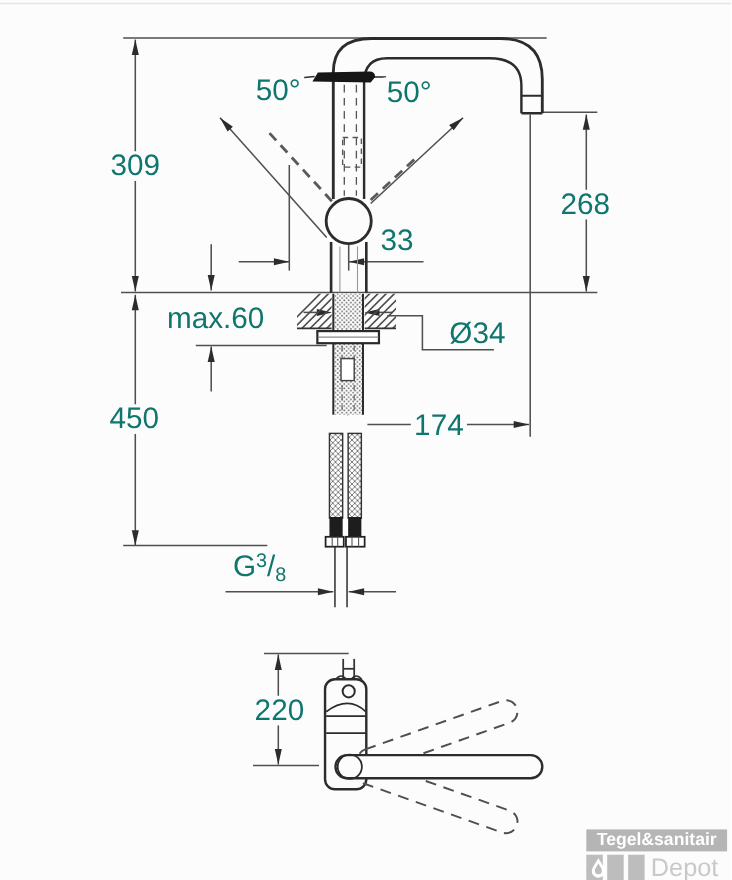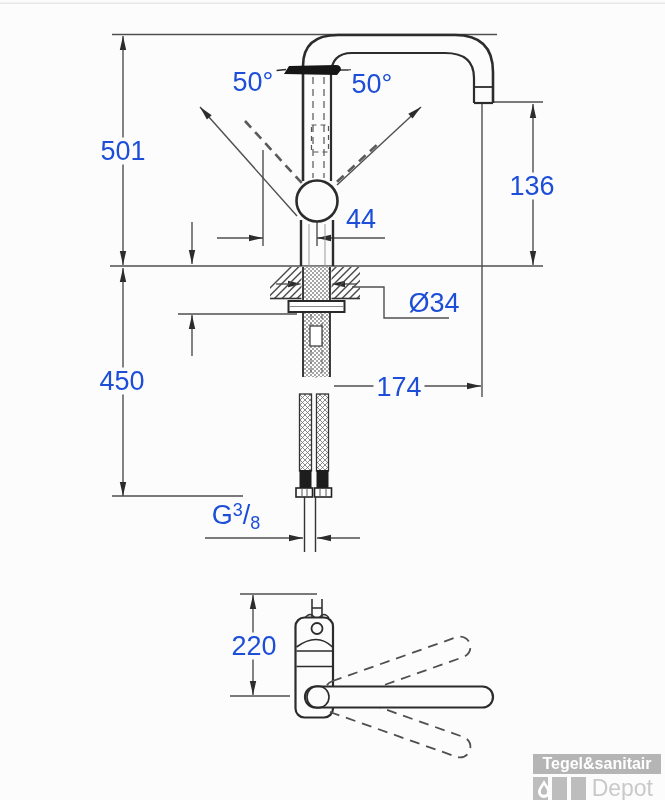"50°" .lbl { color: #1d4ed8 -> #0f766e }
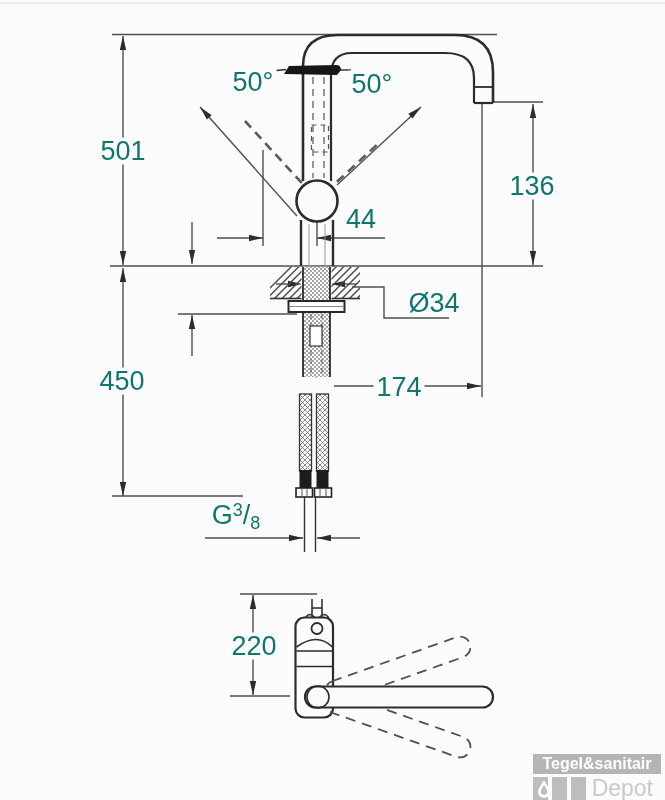"501" div.lbl { text: 501 -> 309 }
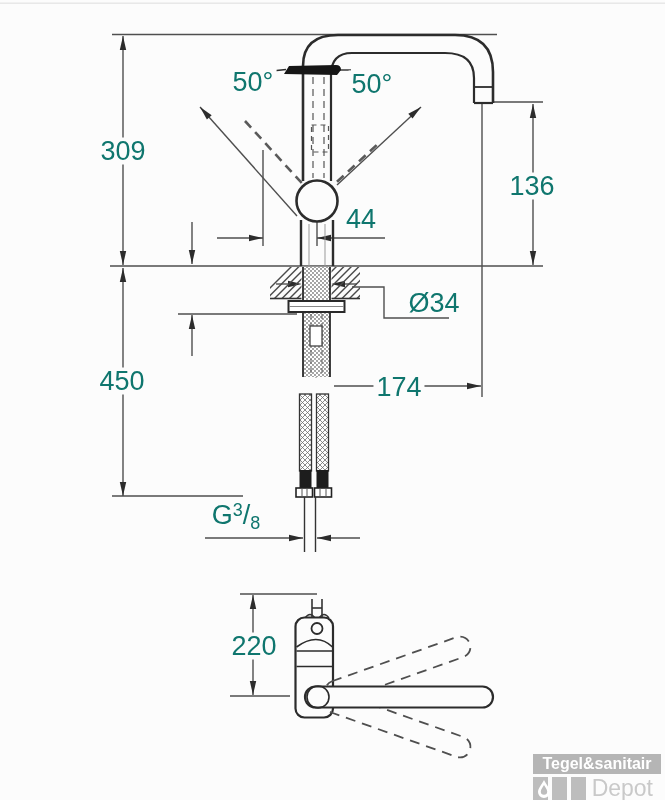"136" div.lbl { text: 136 -> 268 }
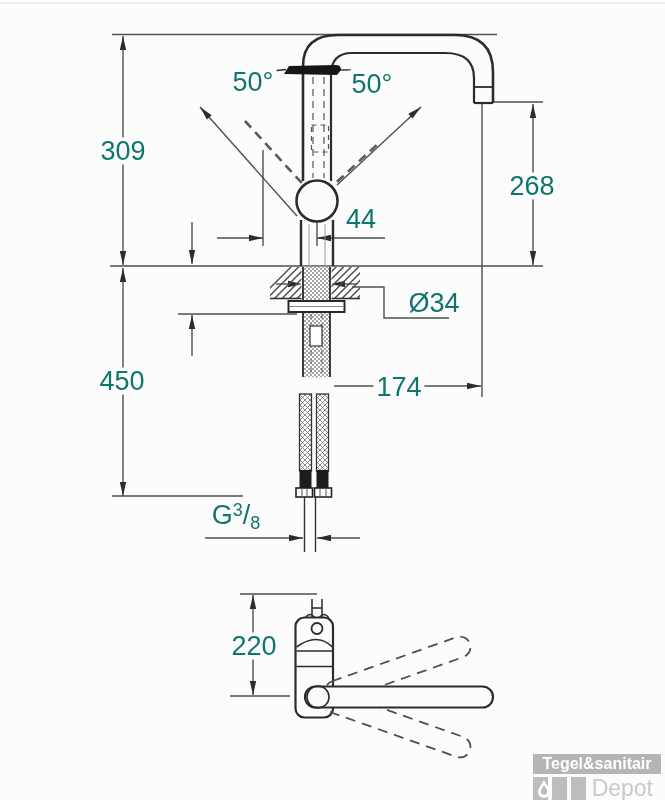"44" div.lbl { text: 44 -> 33 }
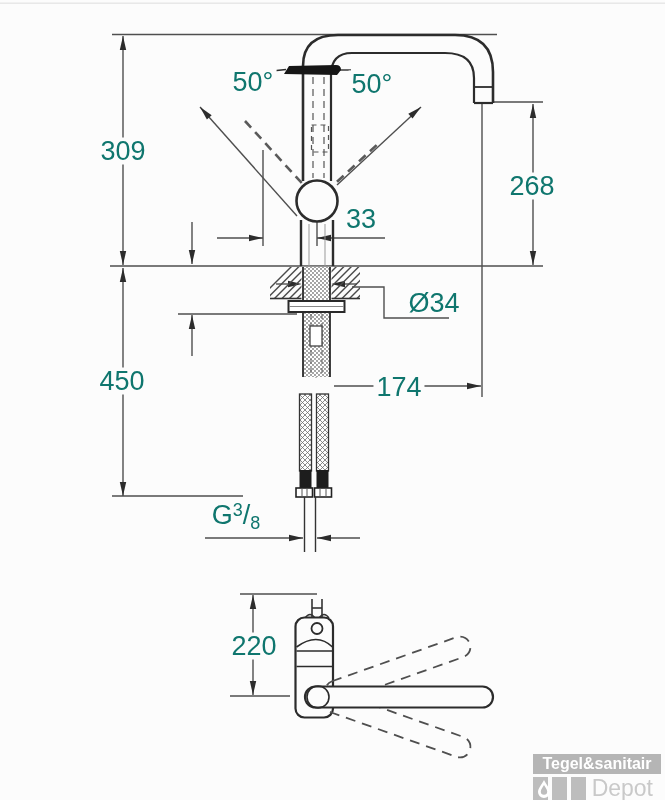"max.60" div.lbl { html: none -> <div>max.60</div> }
